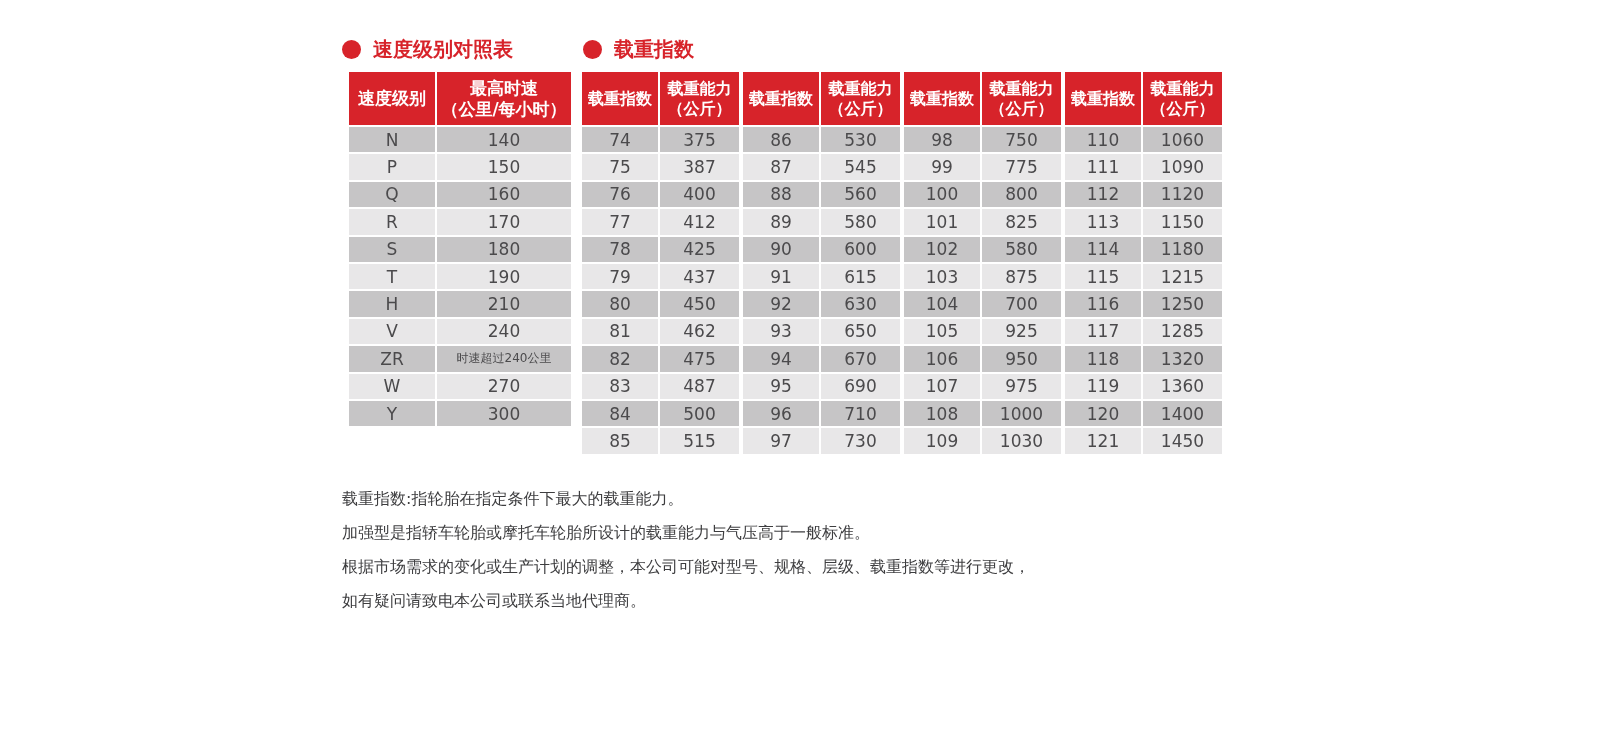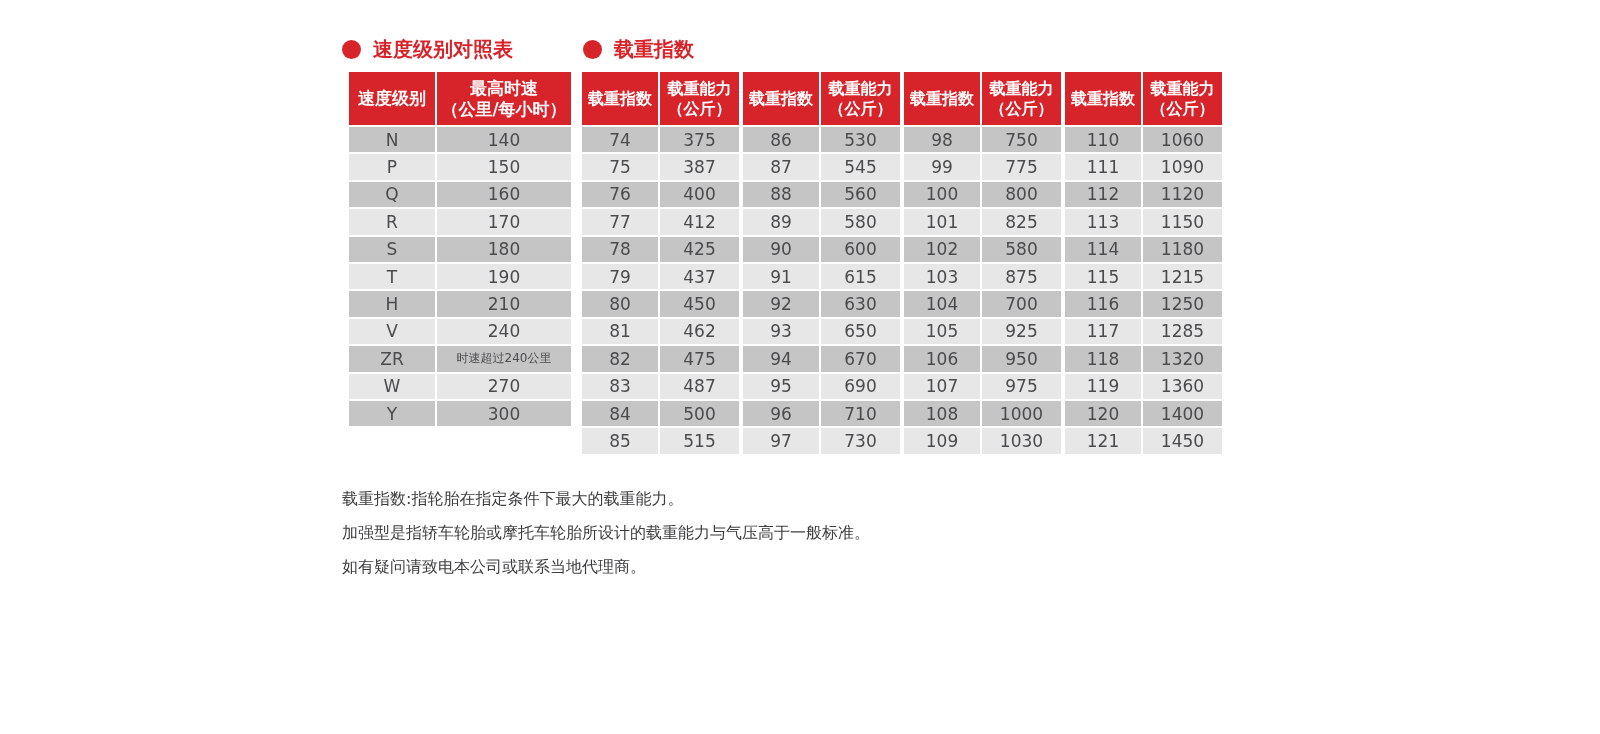"根据市场需求的变化或生产计划的调整，本公司可能对型号、规格、层级、载重指数等进行" p { html: none -> <p>根据市场需求的变化或生产计划的调整，本公司可能对型号、规格、层级、载重指数等进行更改，</p> }
